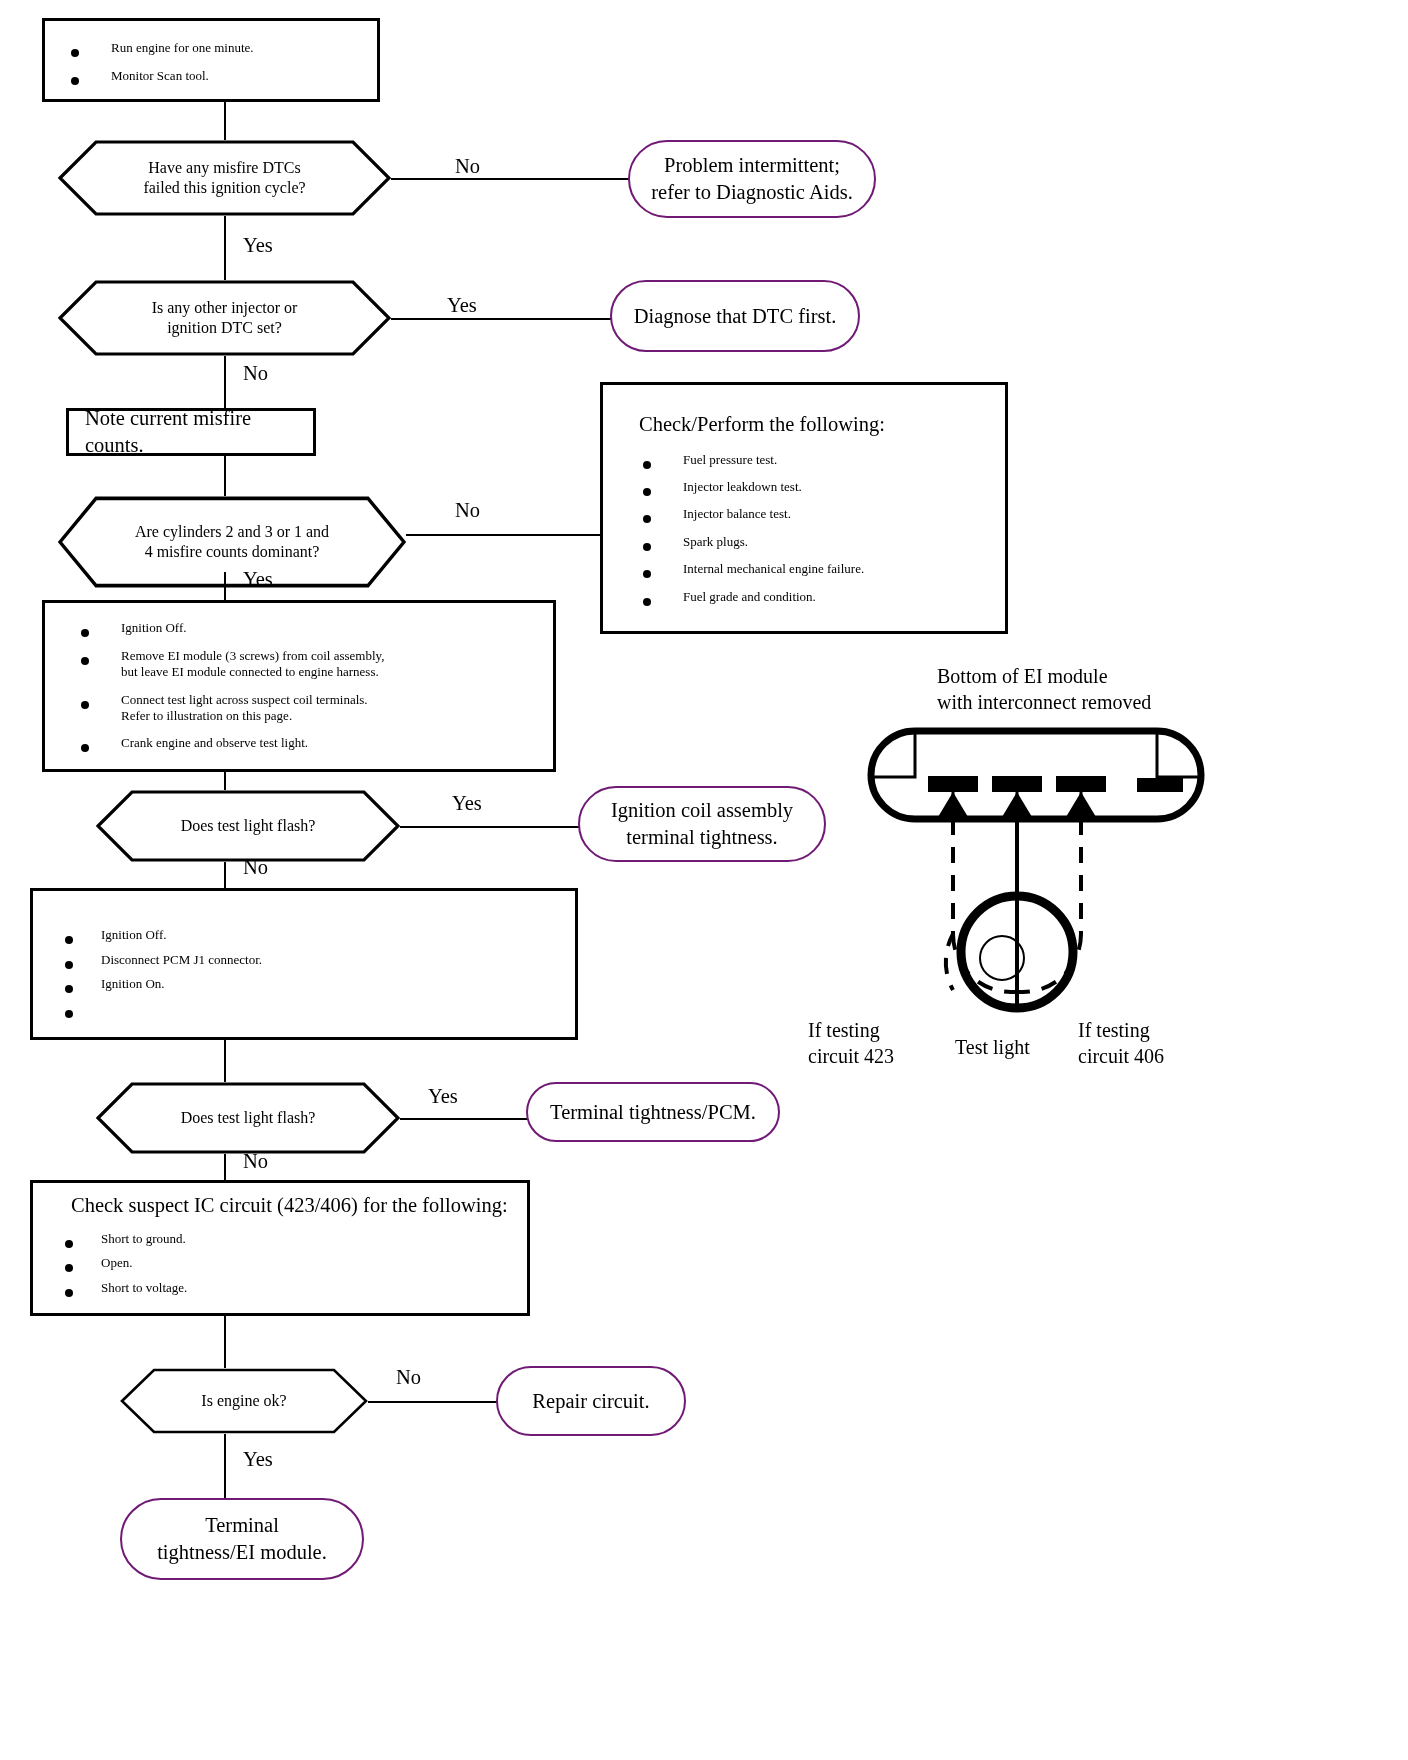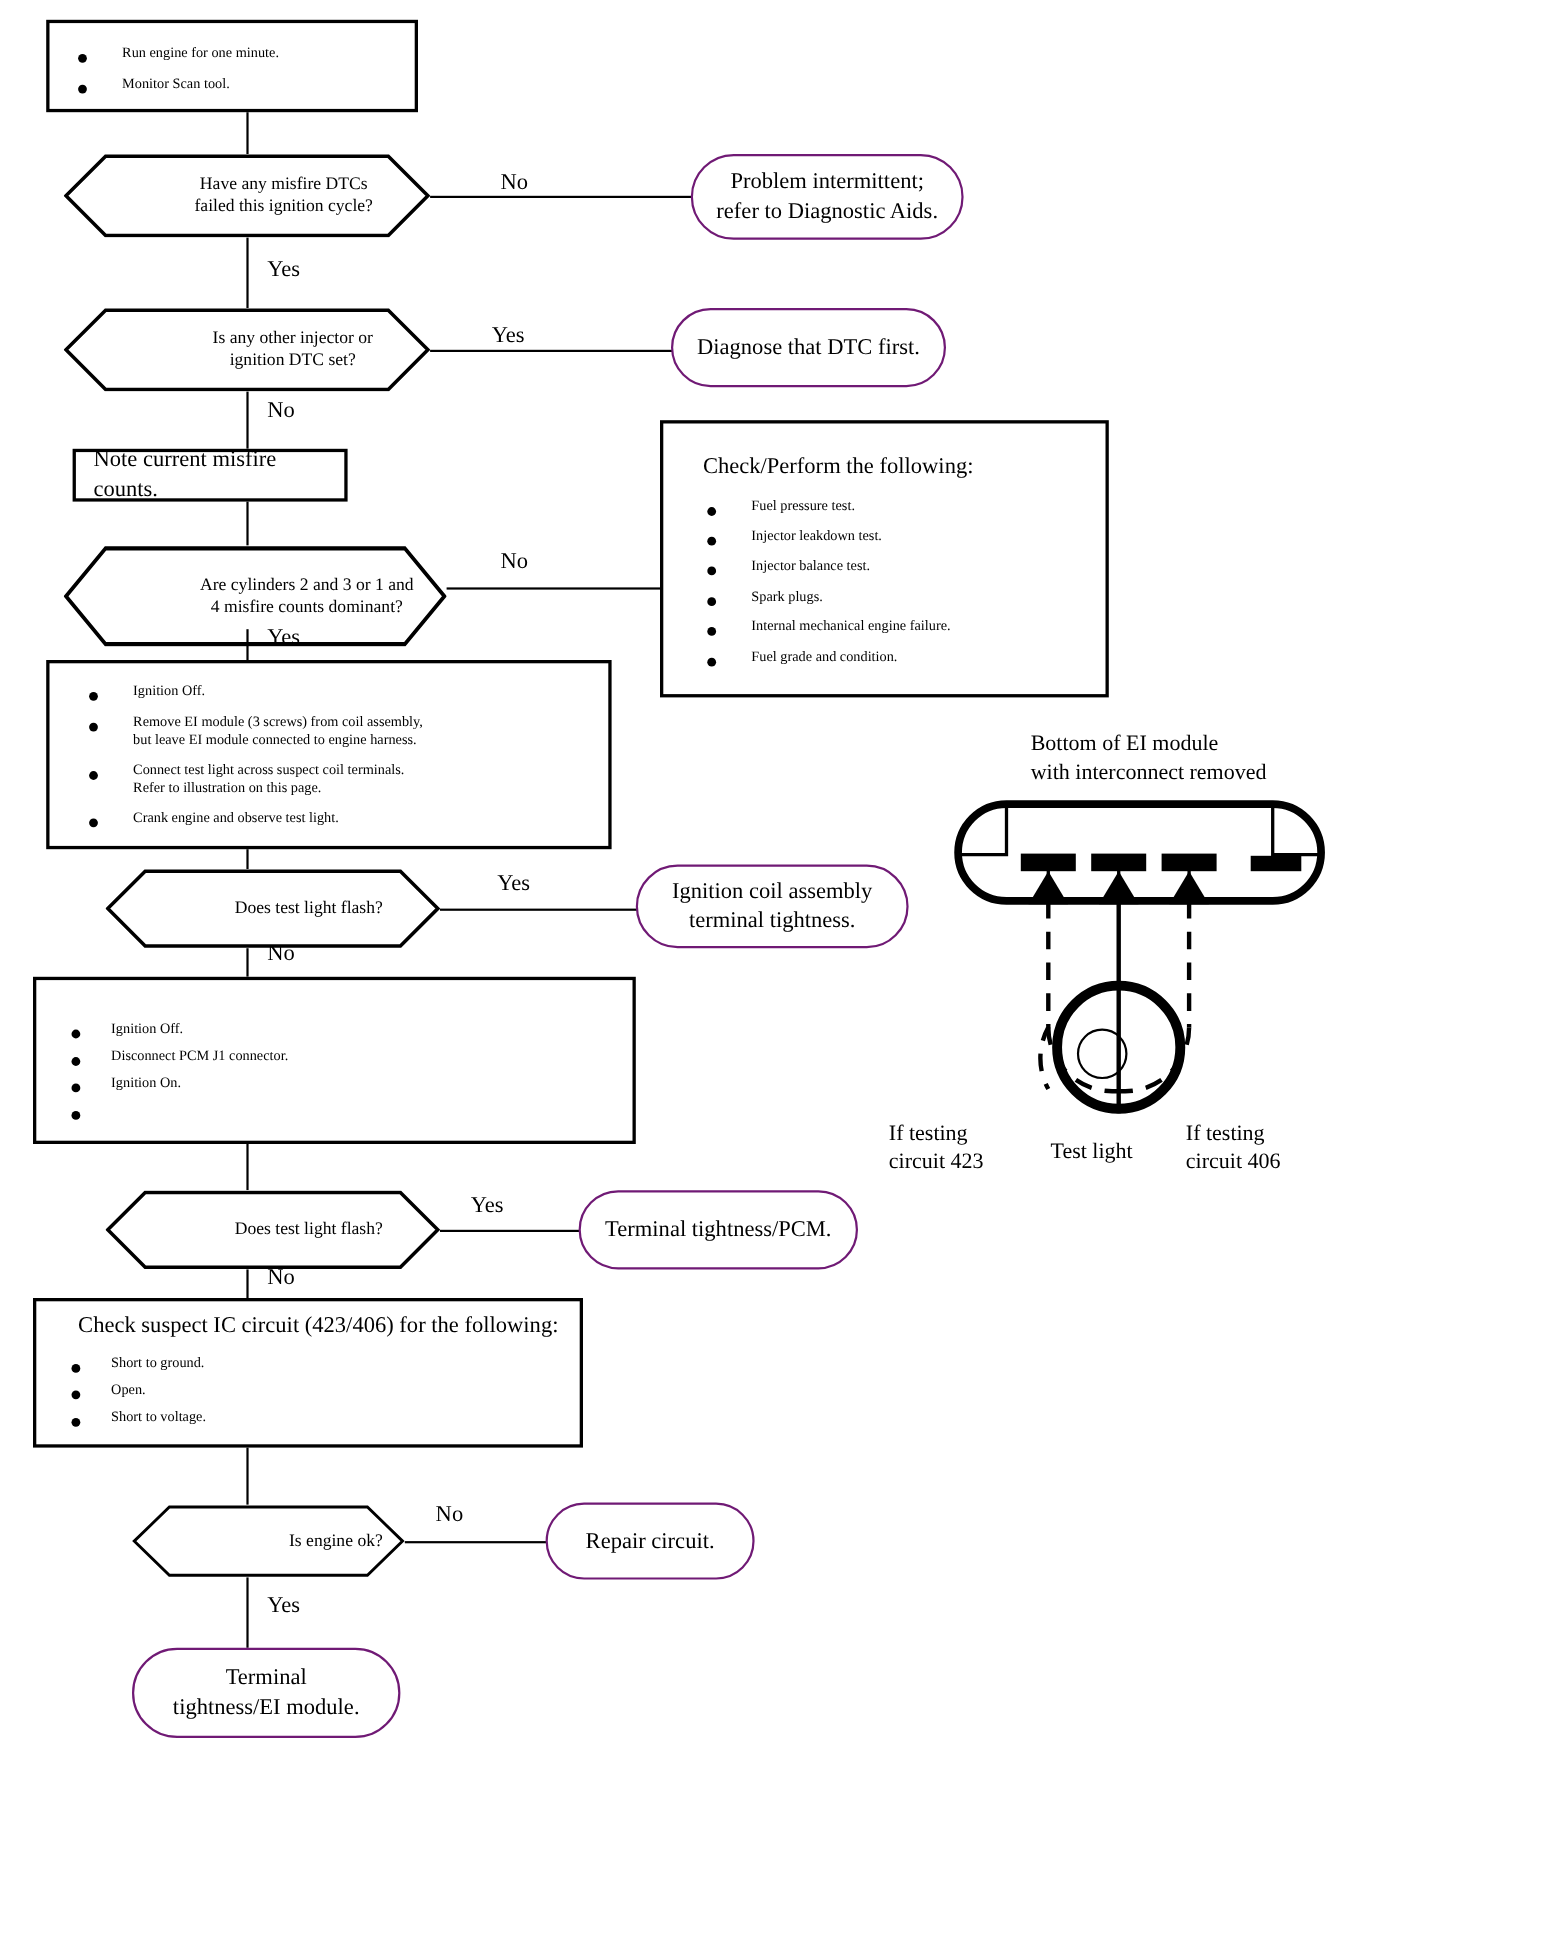"Have any misfire DTCs" .hex { justify-content: flex-end -> center }
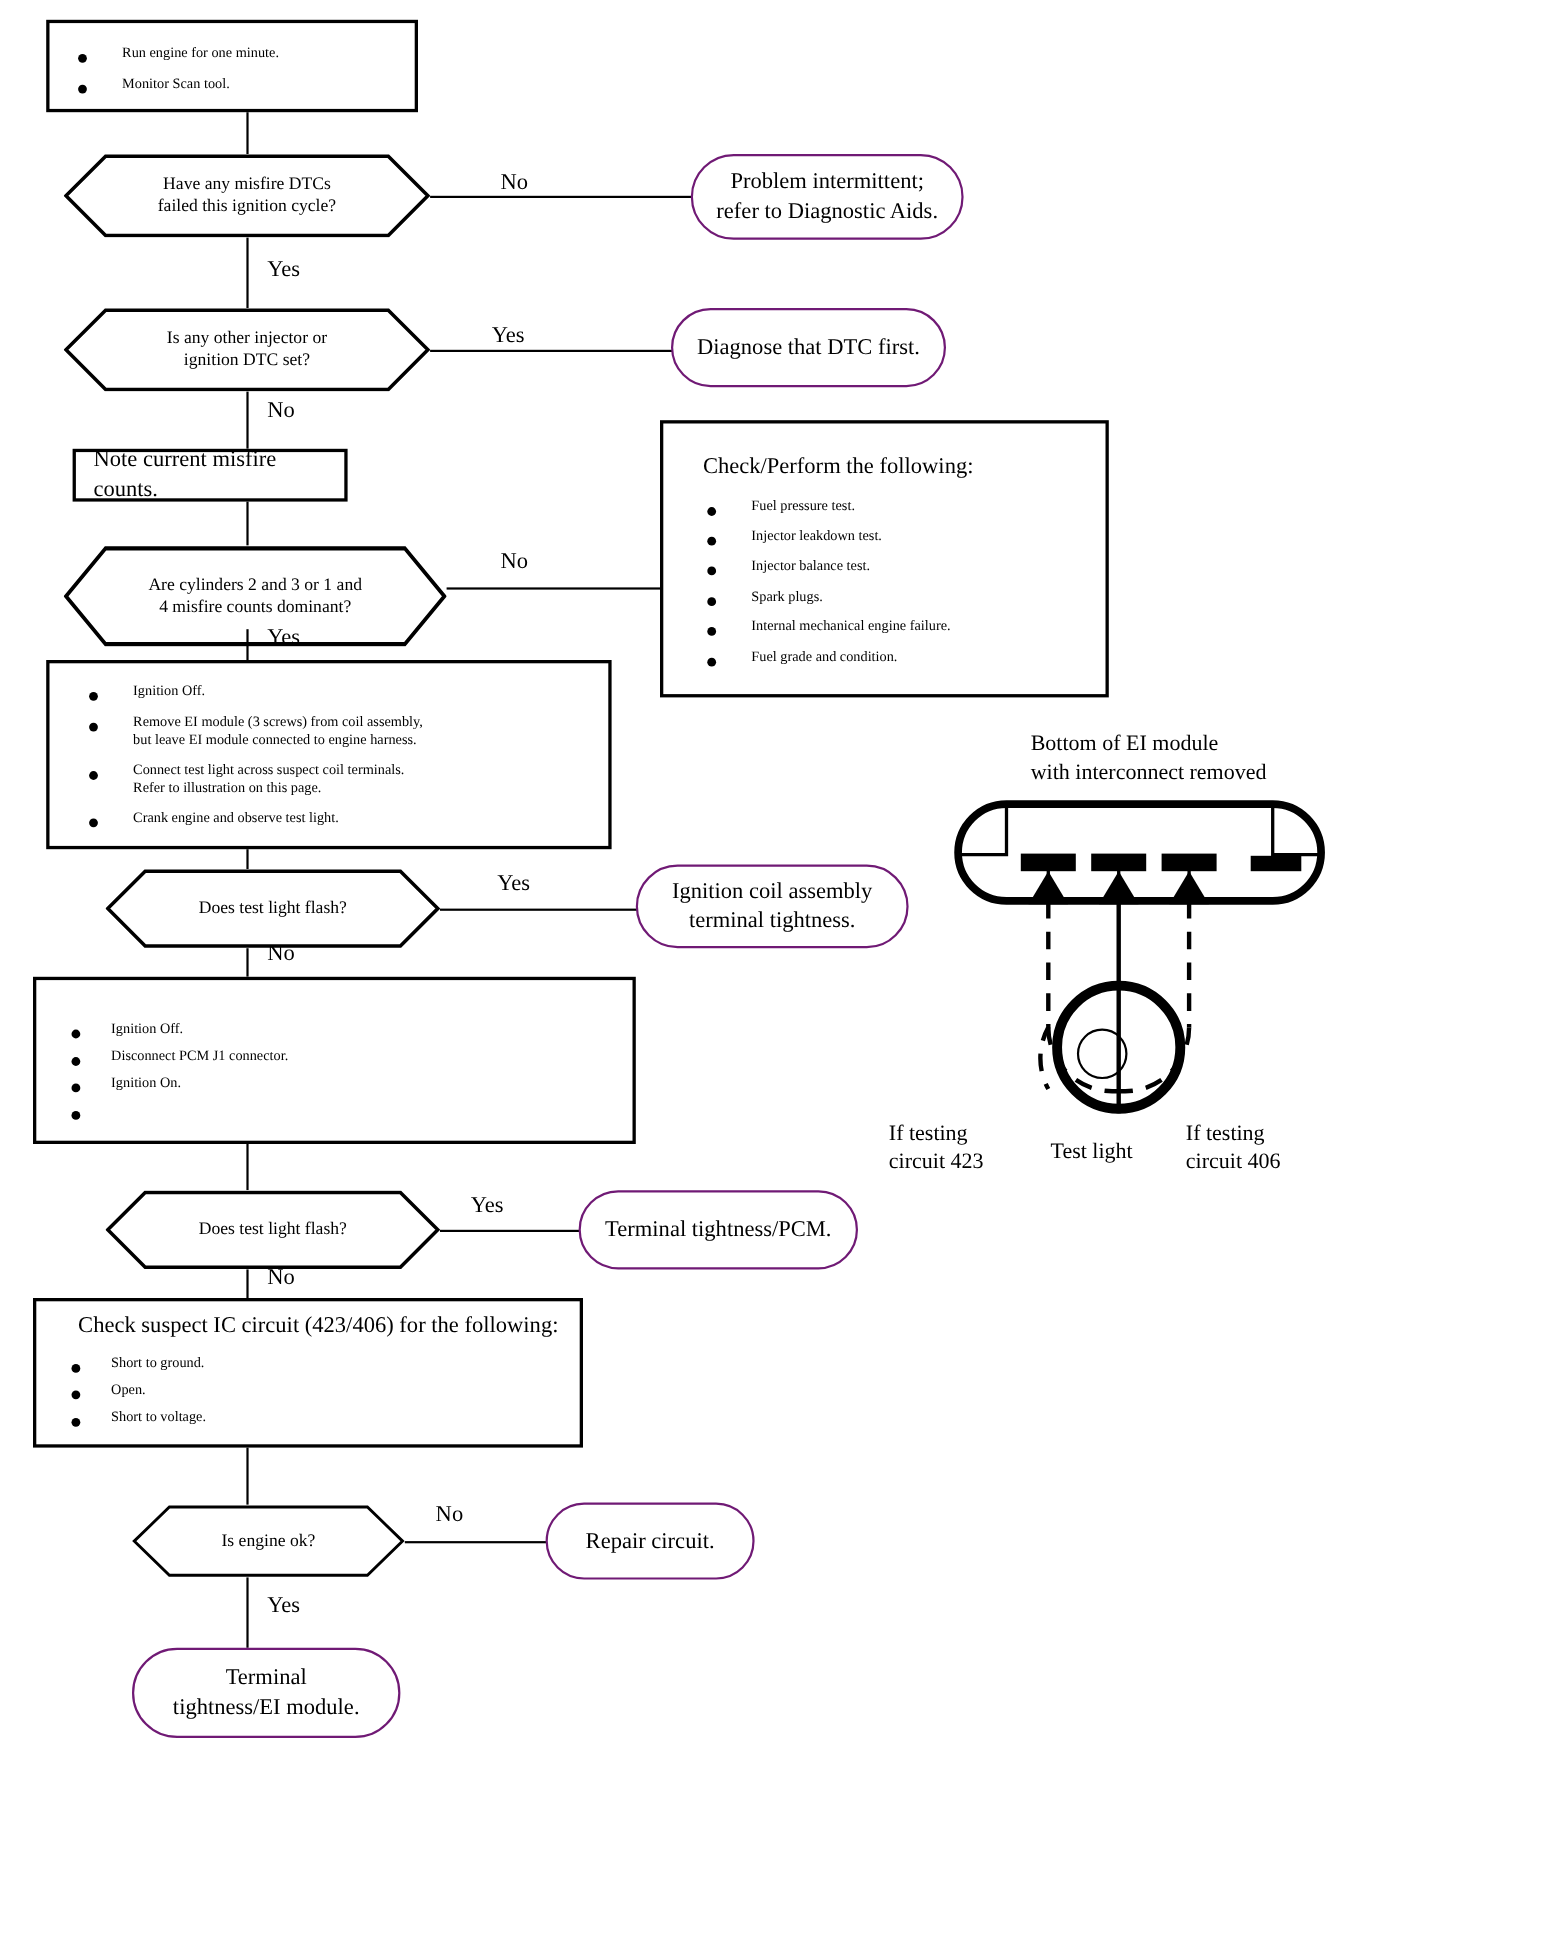"Terminal tightness/PCM." div.node { height: 72px -> 60px }
